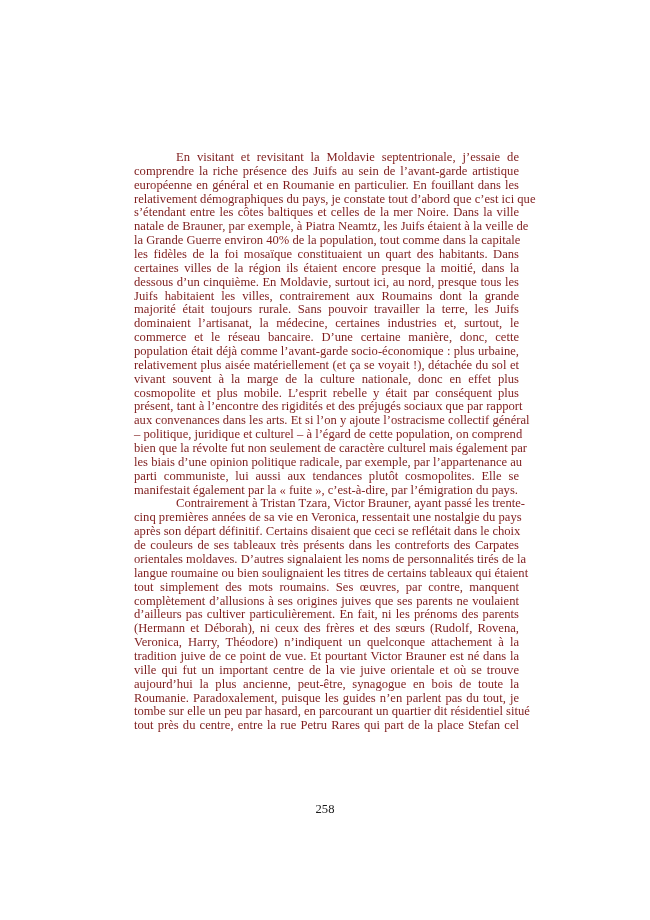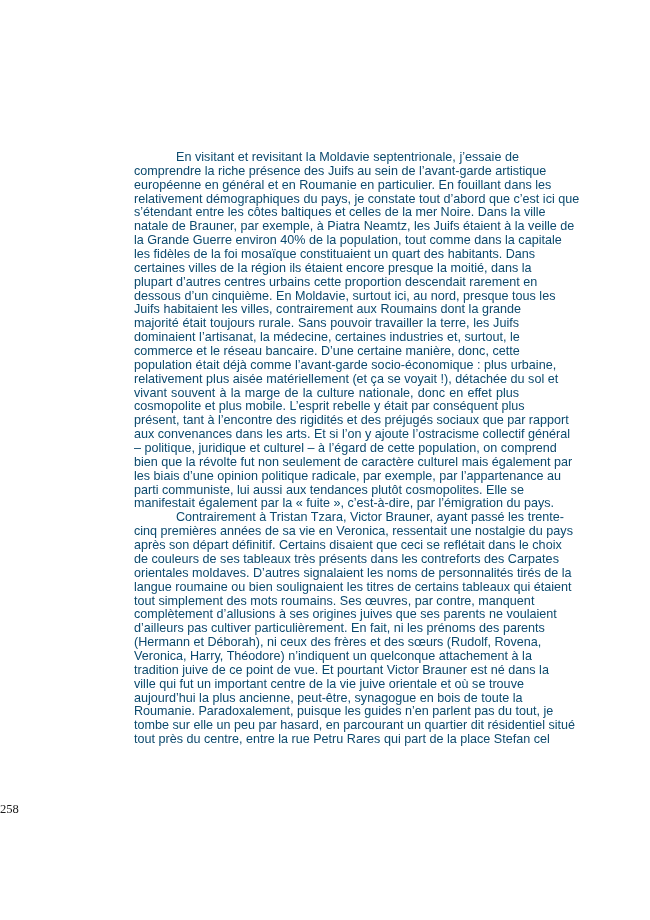"En visitant et revisitant la" .text-block { color: #0c4a6e -> #7f1d1d; font-family: Liberation Sans, sans-serif -> Liberation Serif, serif }
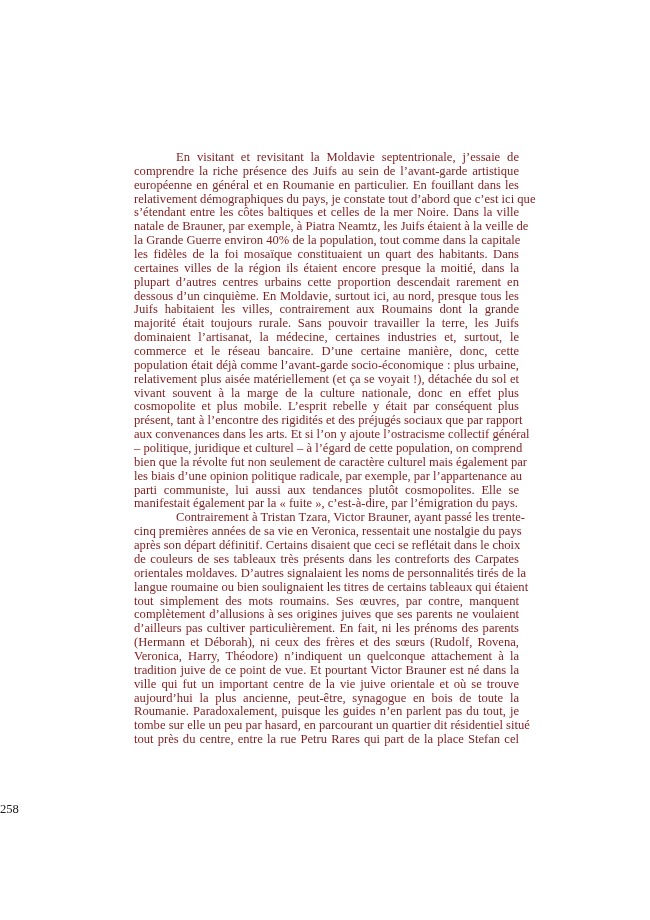"plupart d’autres centres urbains cette" span.line { html: <span>plupart d’autres centres urbains cette proportion descendait rarement en</span> -> none }
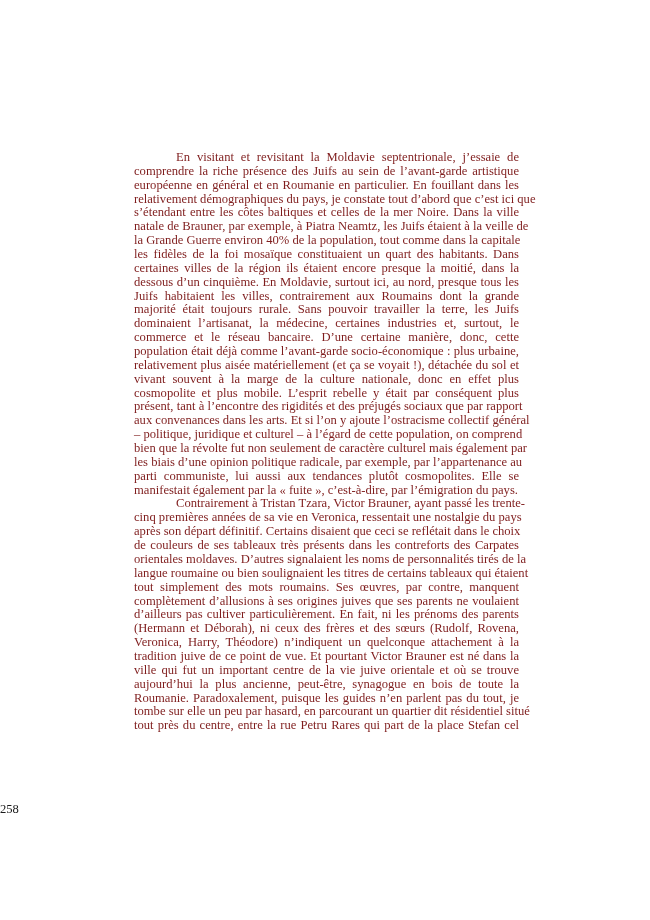"258" .page-number { text-align: none -> center }
